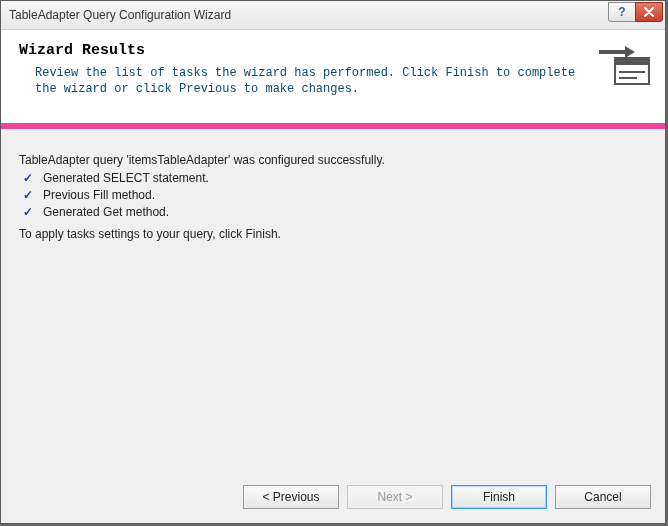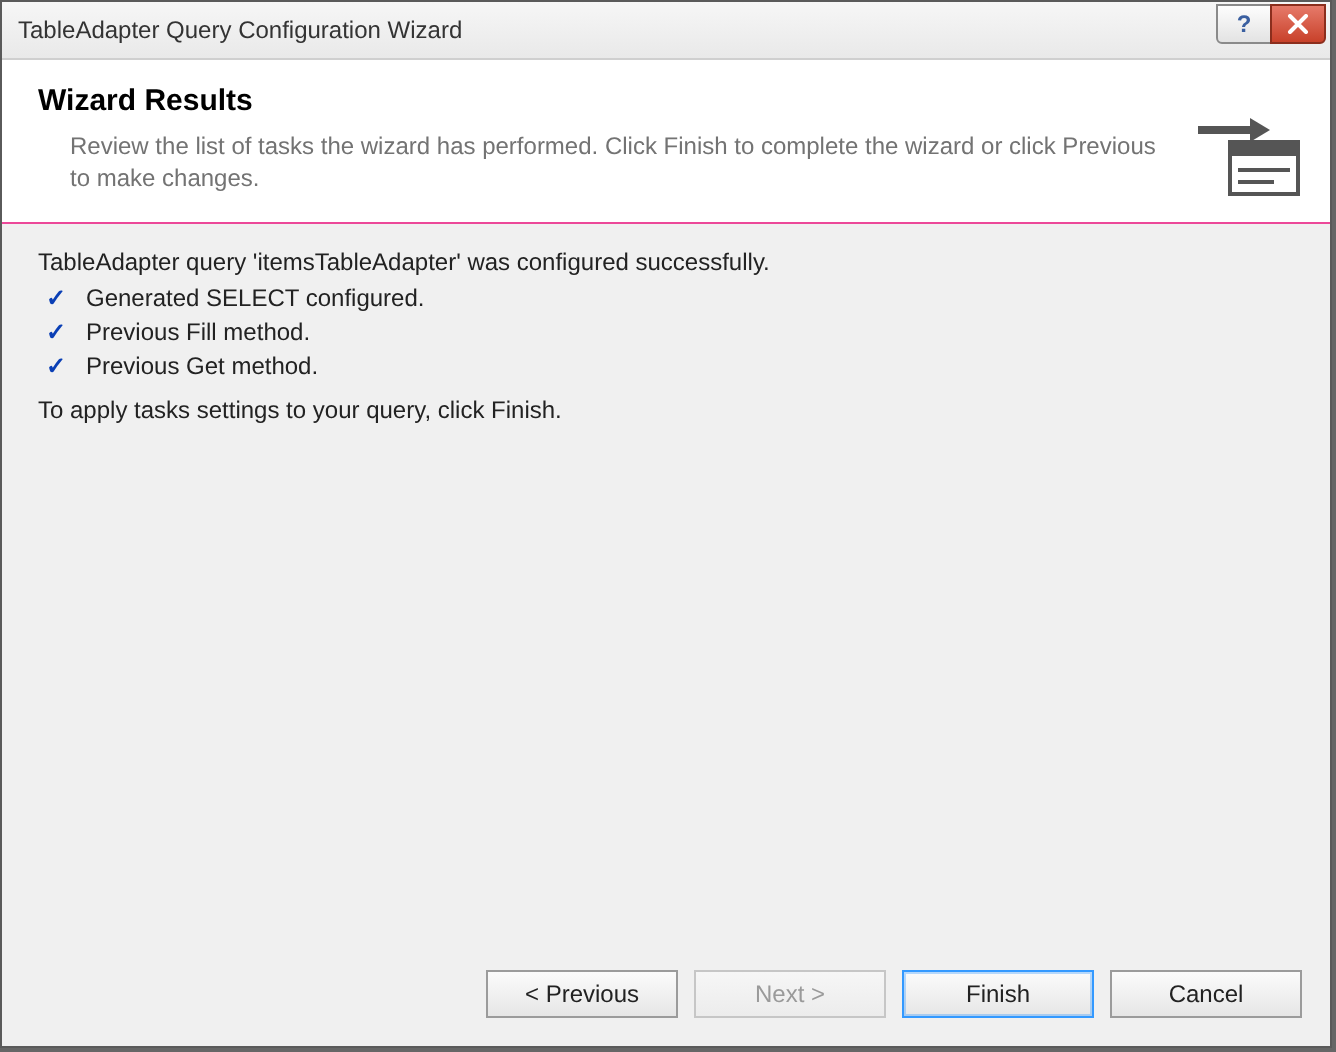"Wizard Results" .header { align-items: flex-end -> flex-start; border-bottom: 1px solid #ec4899 -> 6px solid #ec4899; font-family: none -> Liberation Mono, monospace }
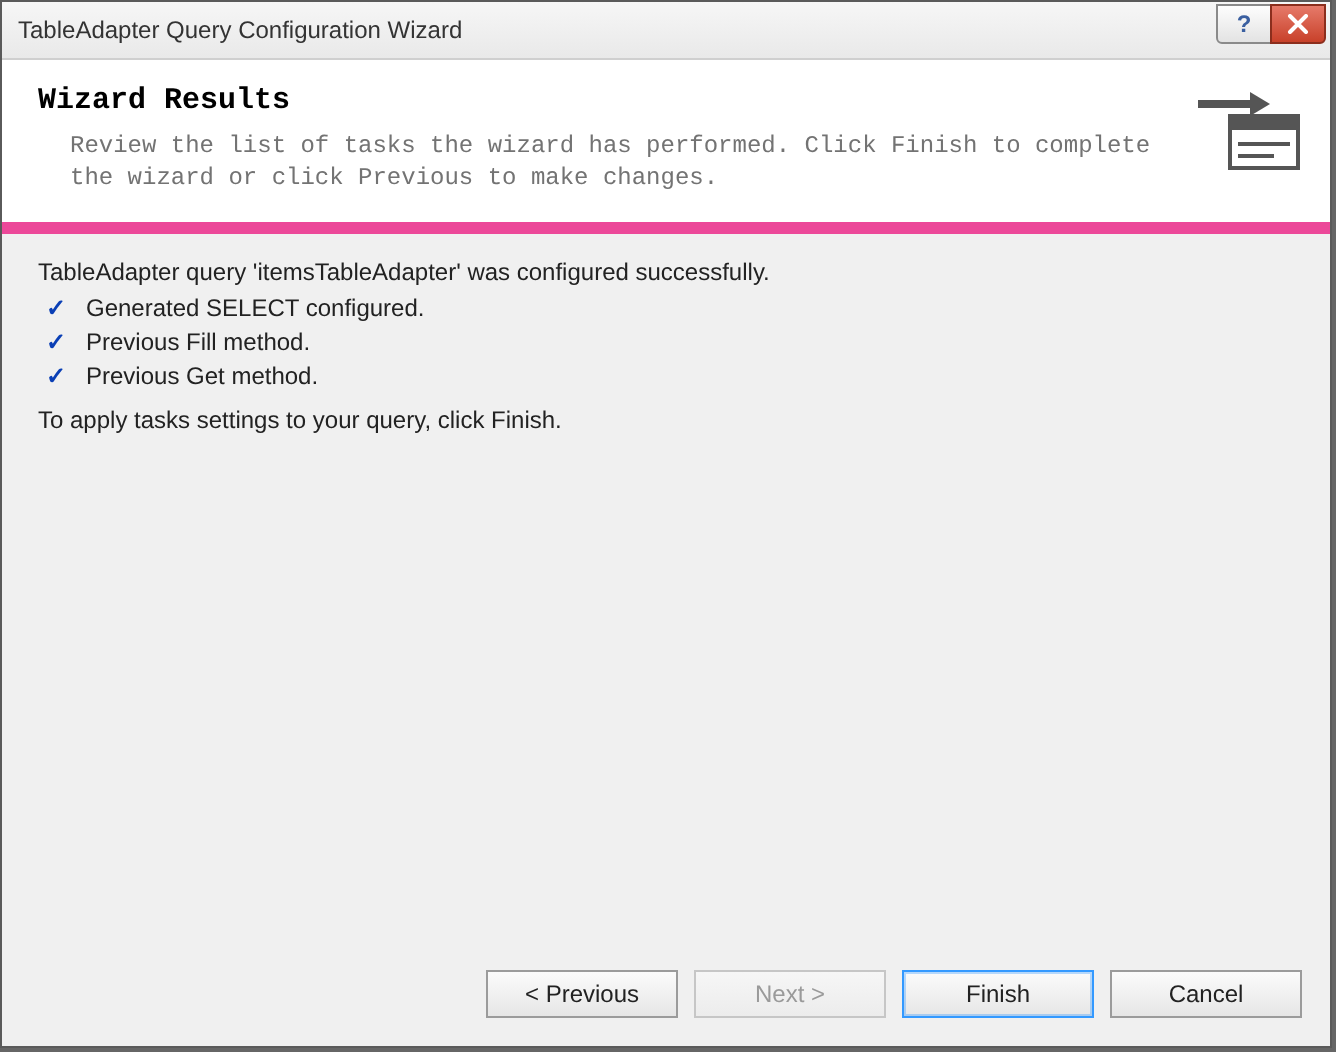"Review the list of tasks" .header p { color: #737373 -> #0c4a6e; margin: 0 0 4px 16px -> 0 0 16px 16px }
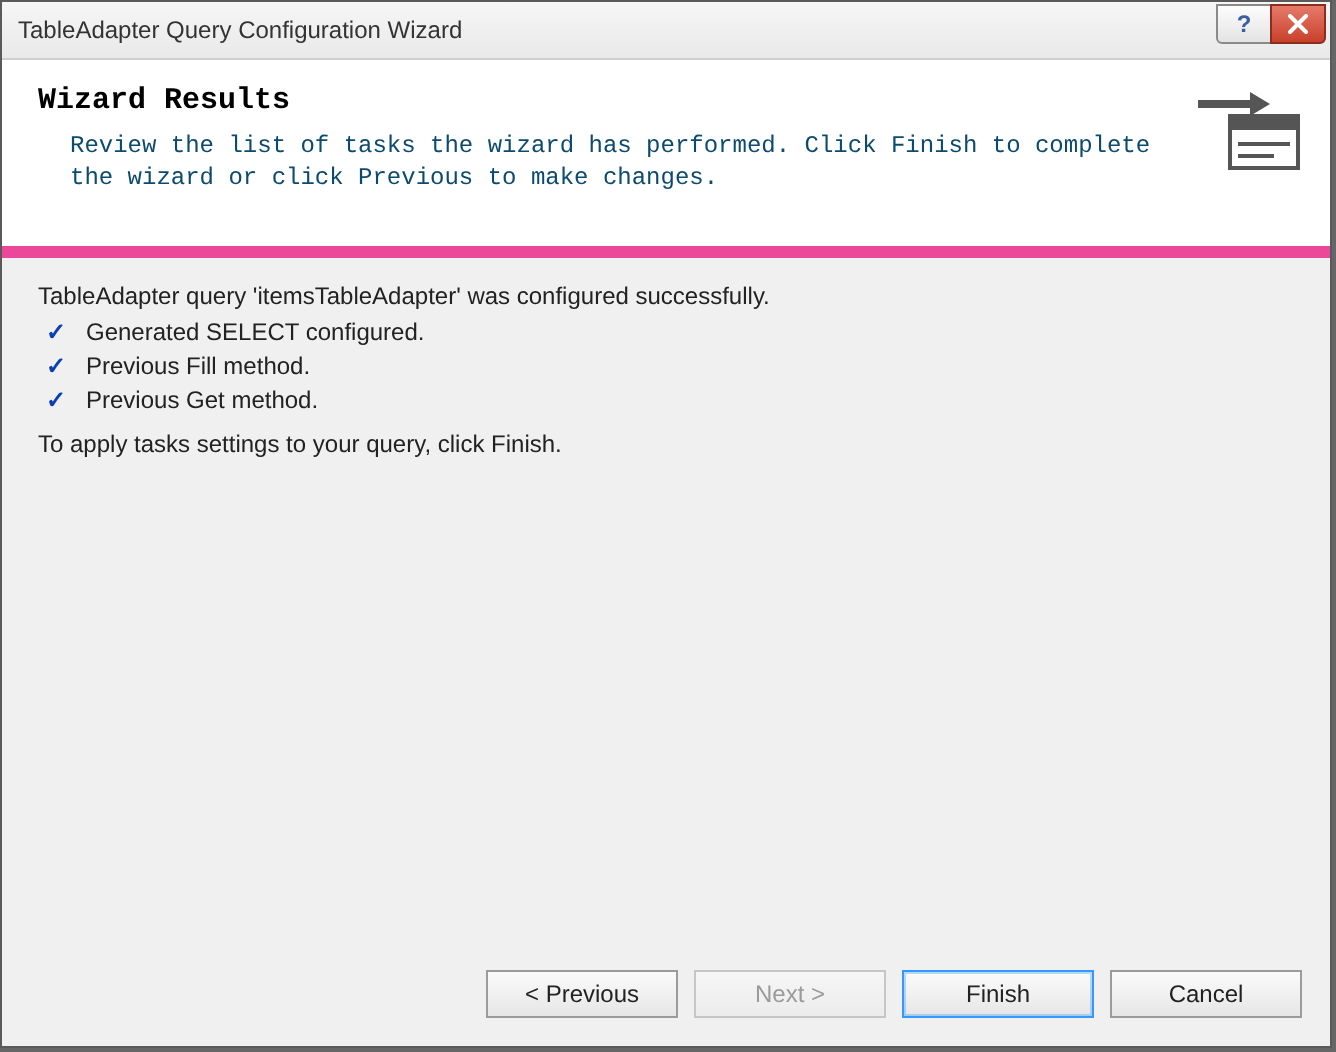"TableAdapter query 'itemsTableAdapter'" .body { padding: 8px 18px -> 20px 18px }
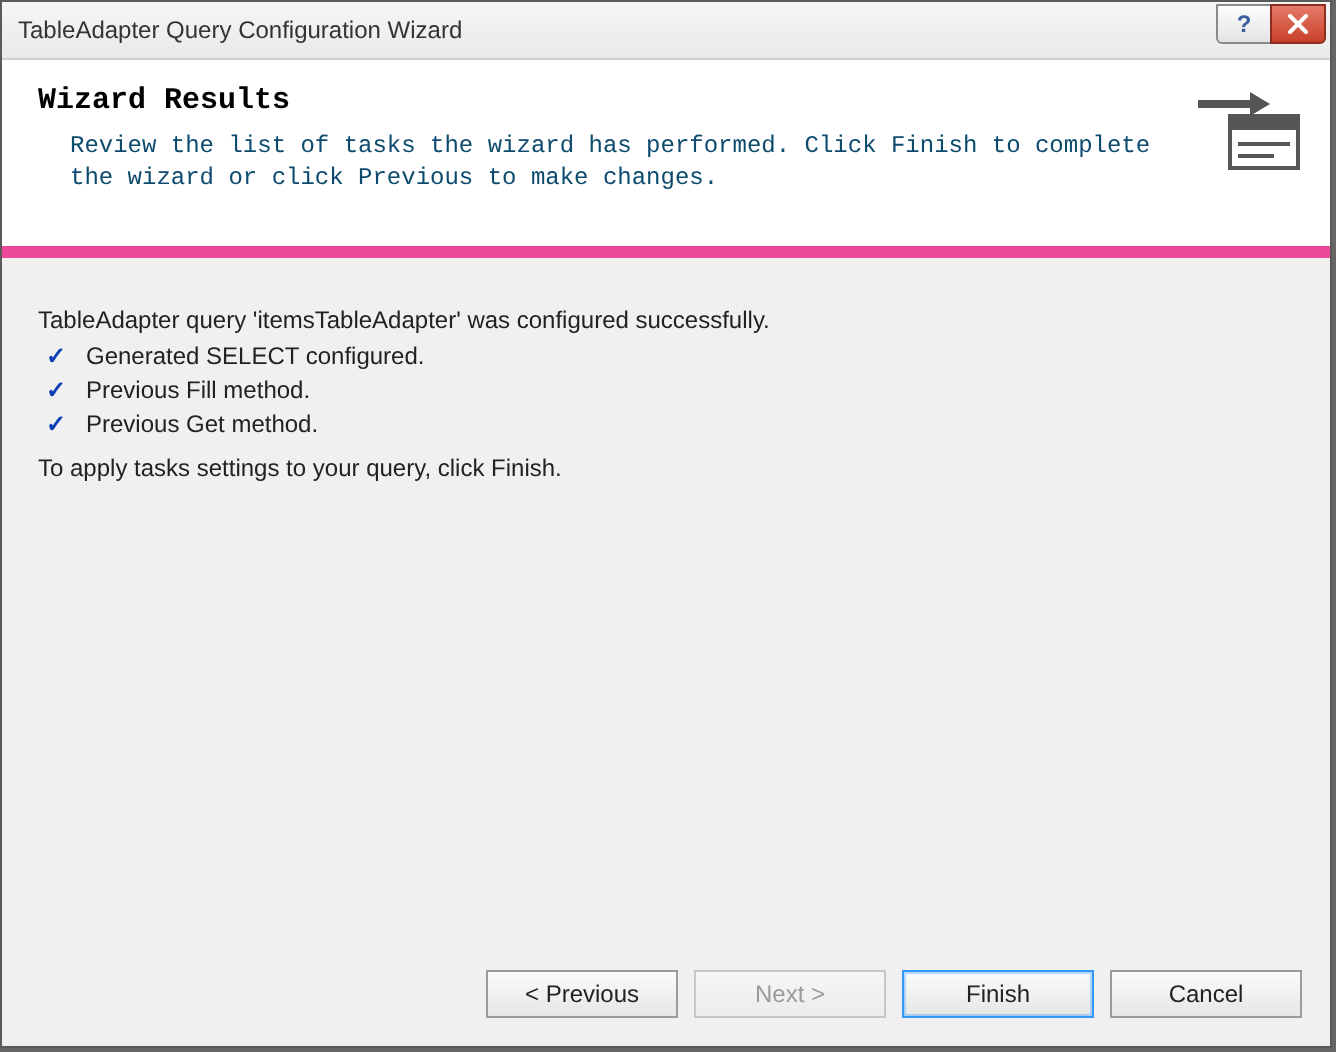"Generated SELECT configured." span { text: configured -> statement }
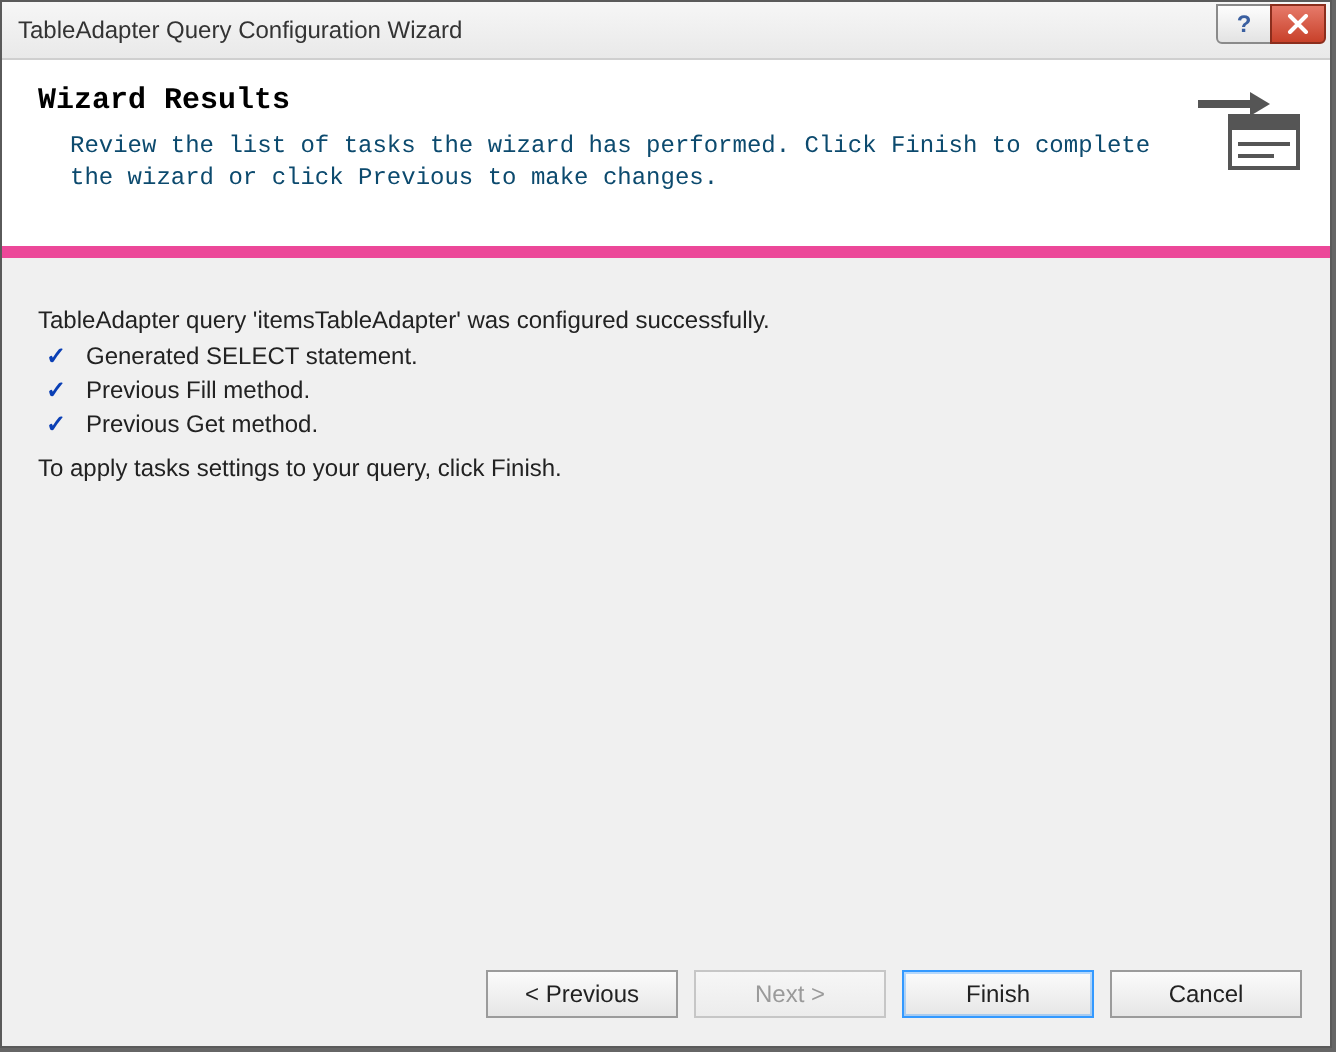"Previous Get method." span { text: Previous -> Generated }
